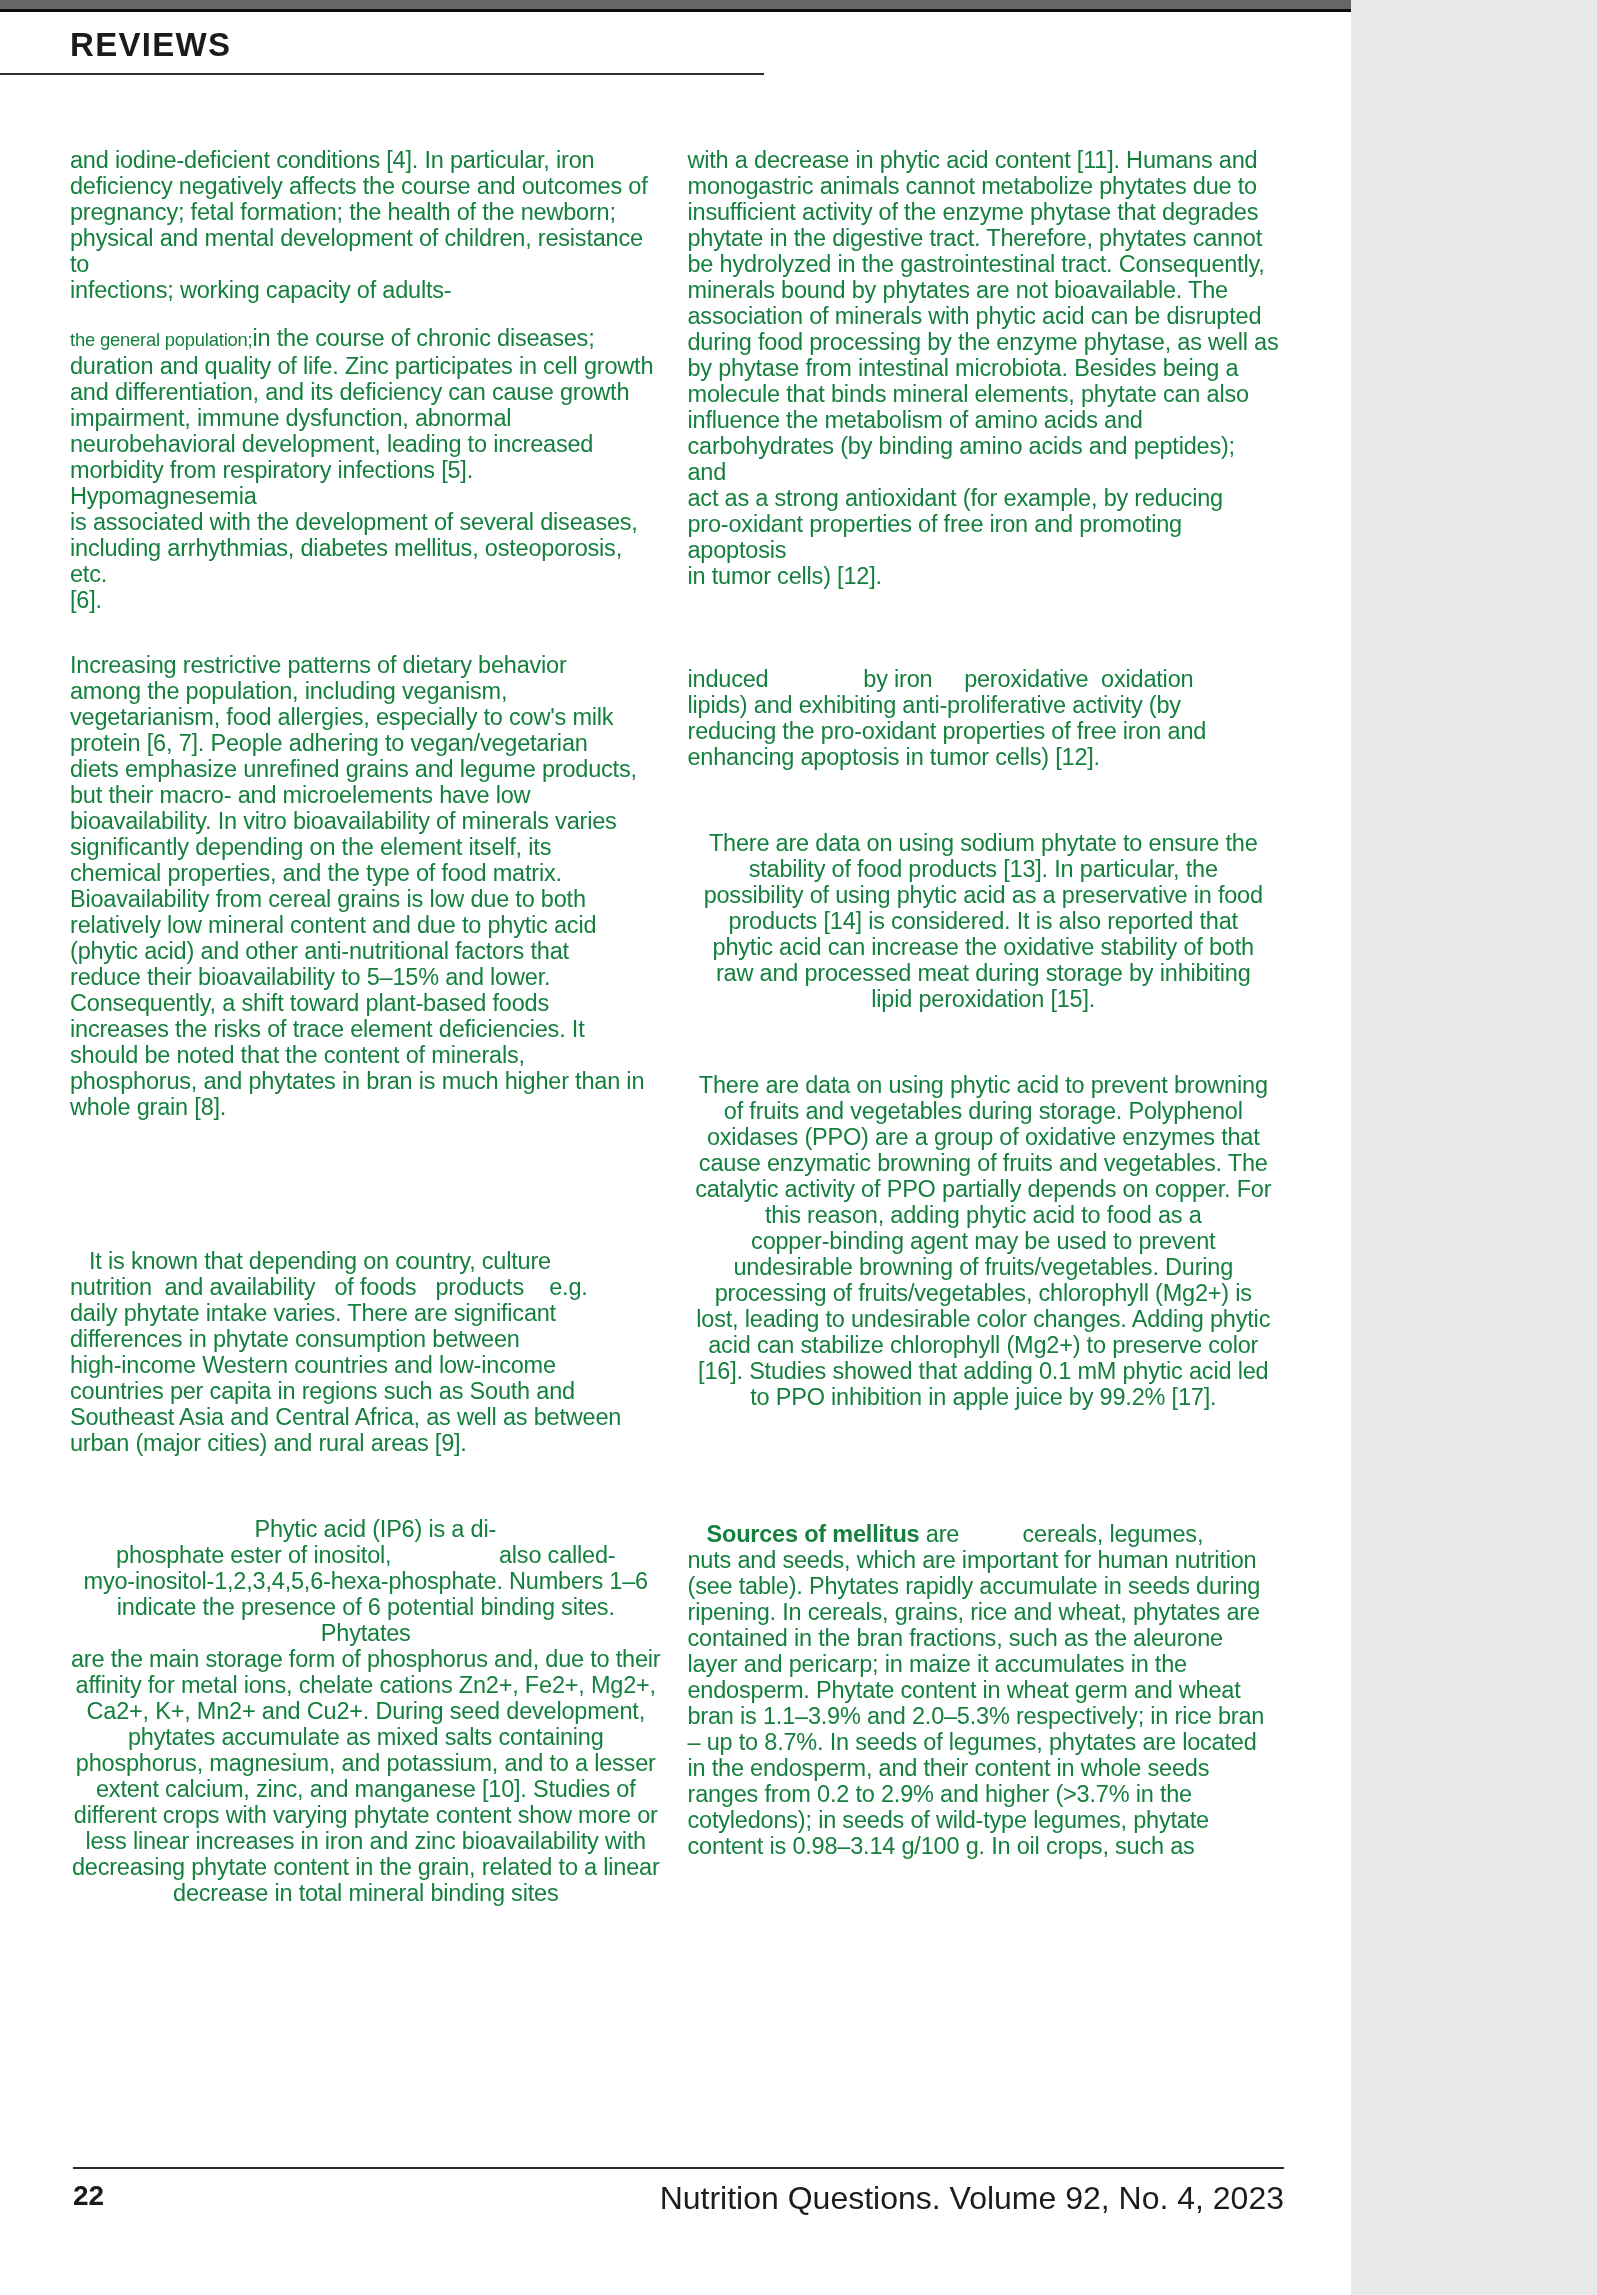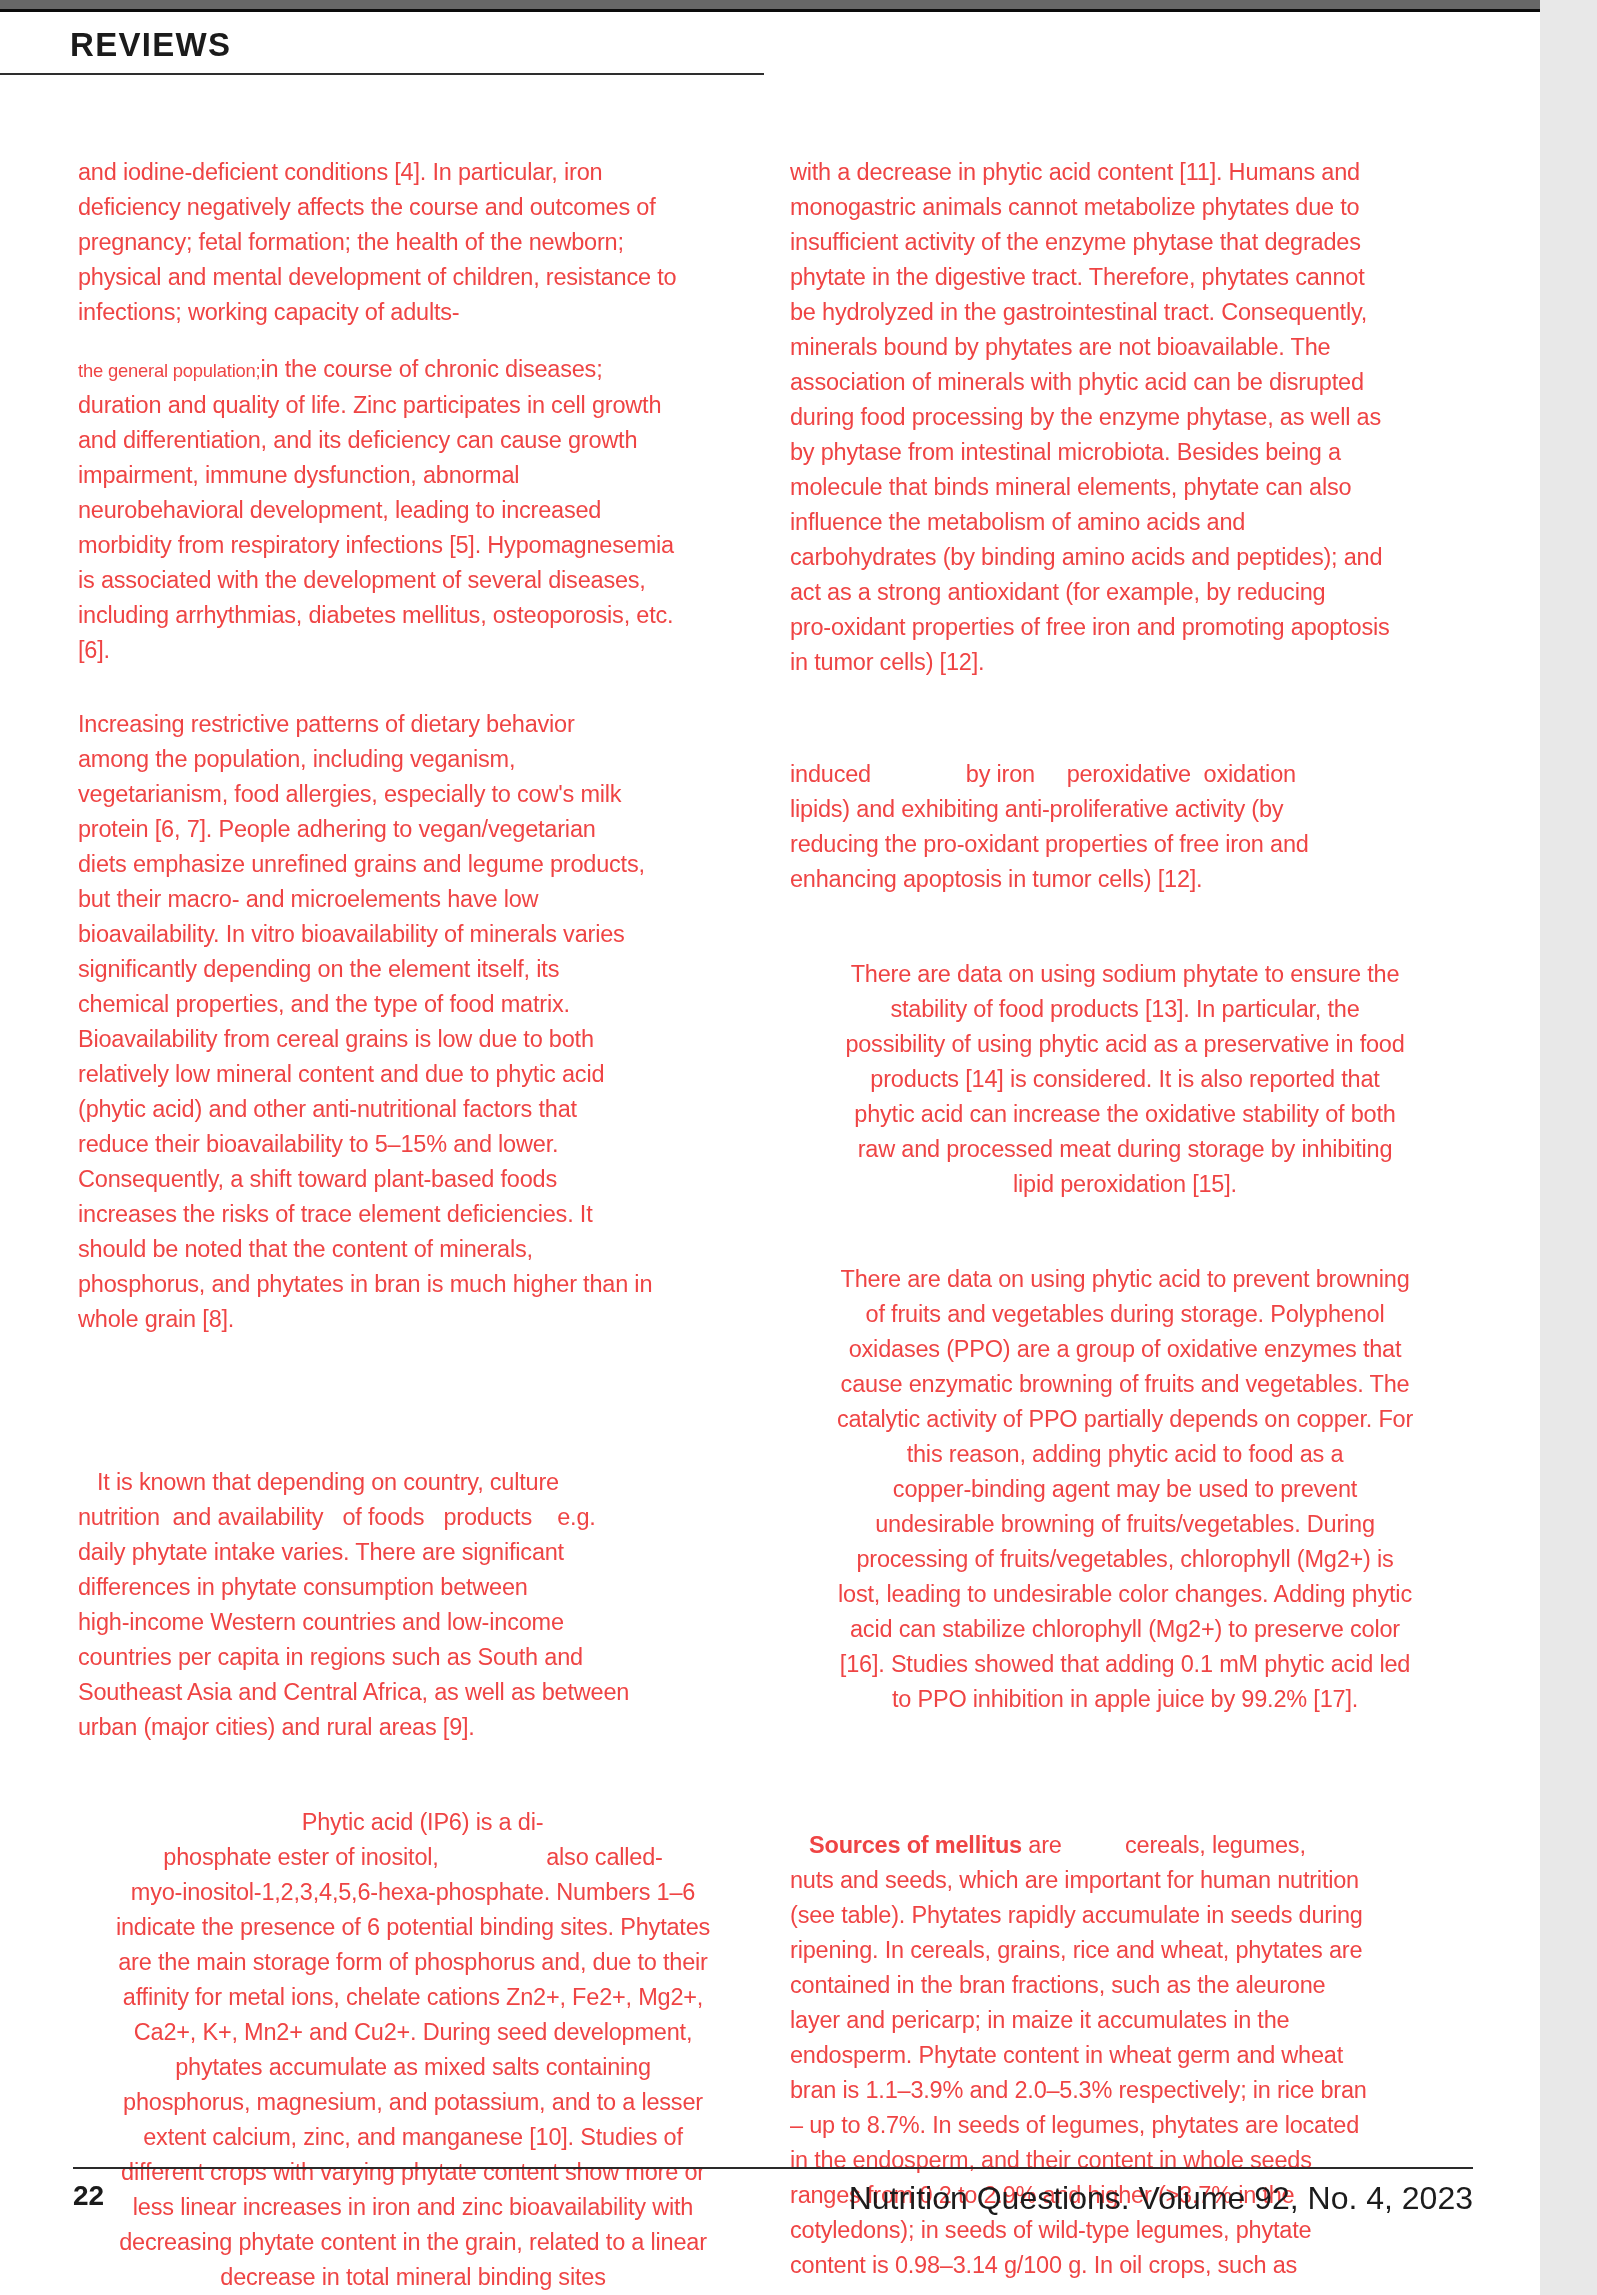"REVIEWS" .page { width: 1540px -> 1351px }
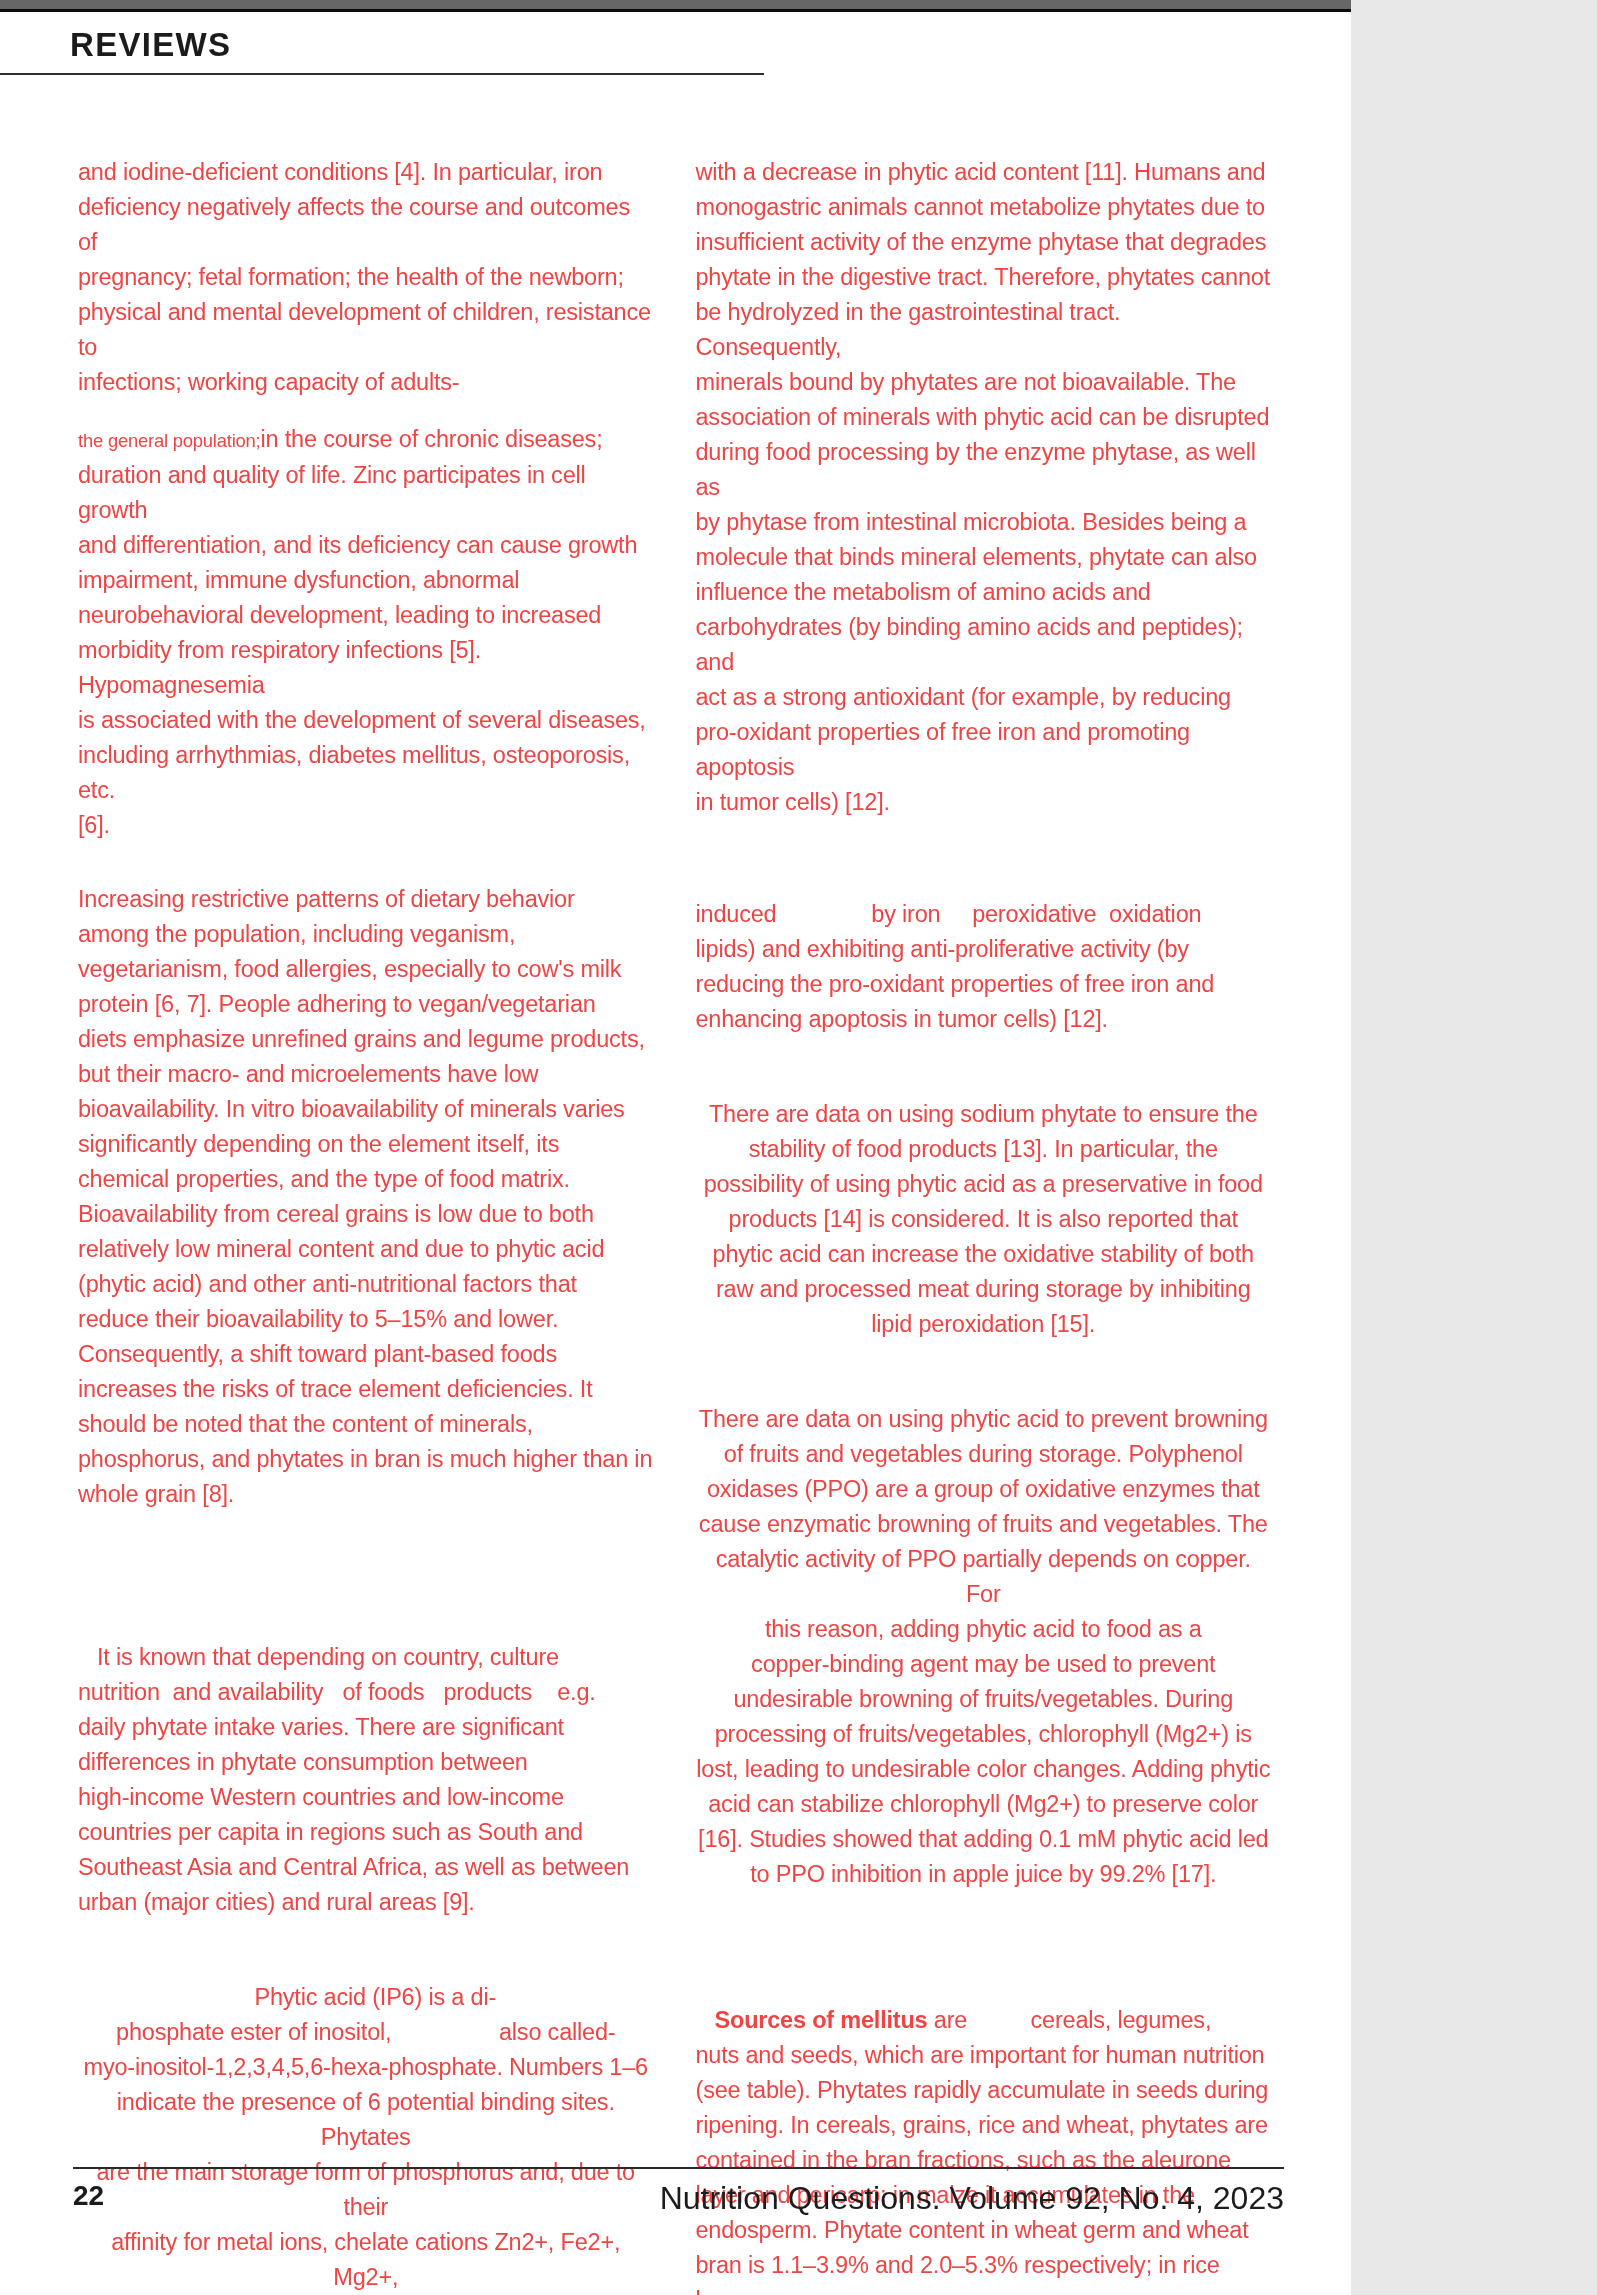"and iodine-deficient conditions [4]. In" .col p { color: #ef4444 -> #15803d; line-height: 35px -> 26px; margin: 8px -> 0 }
